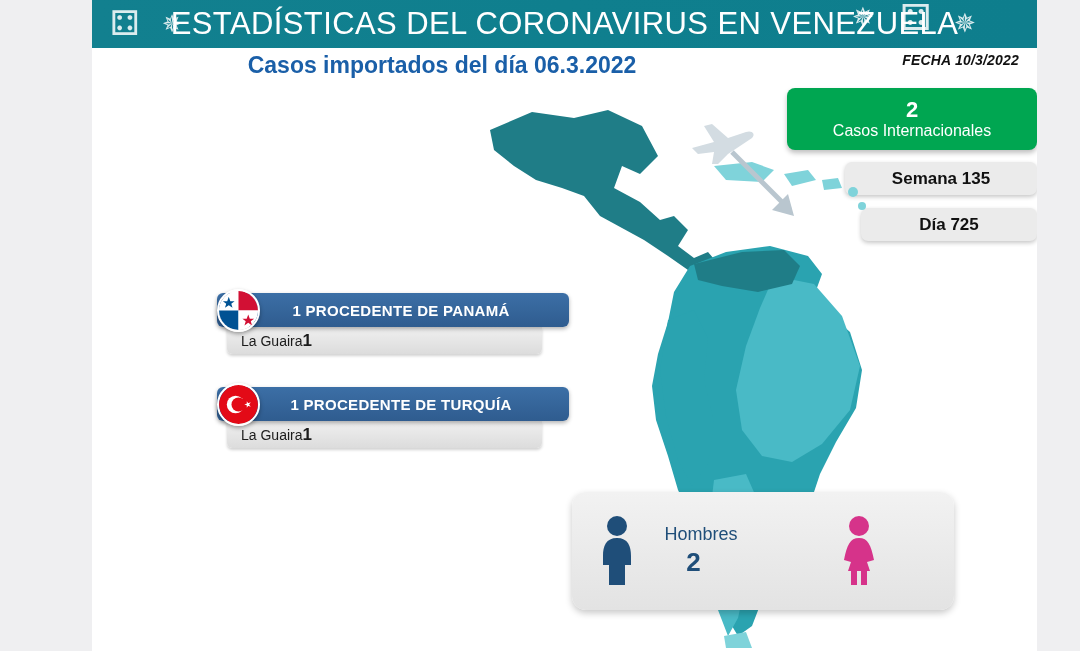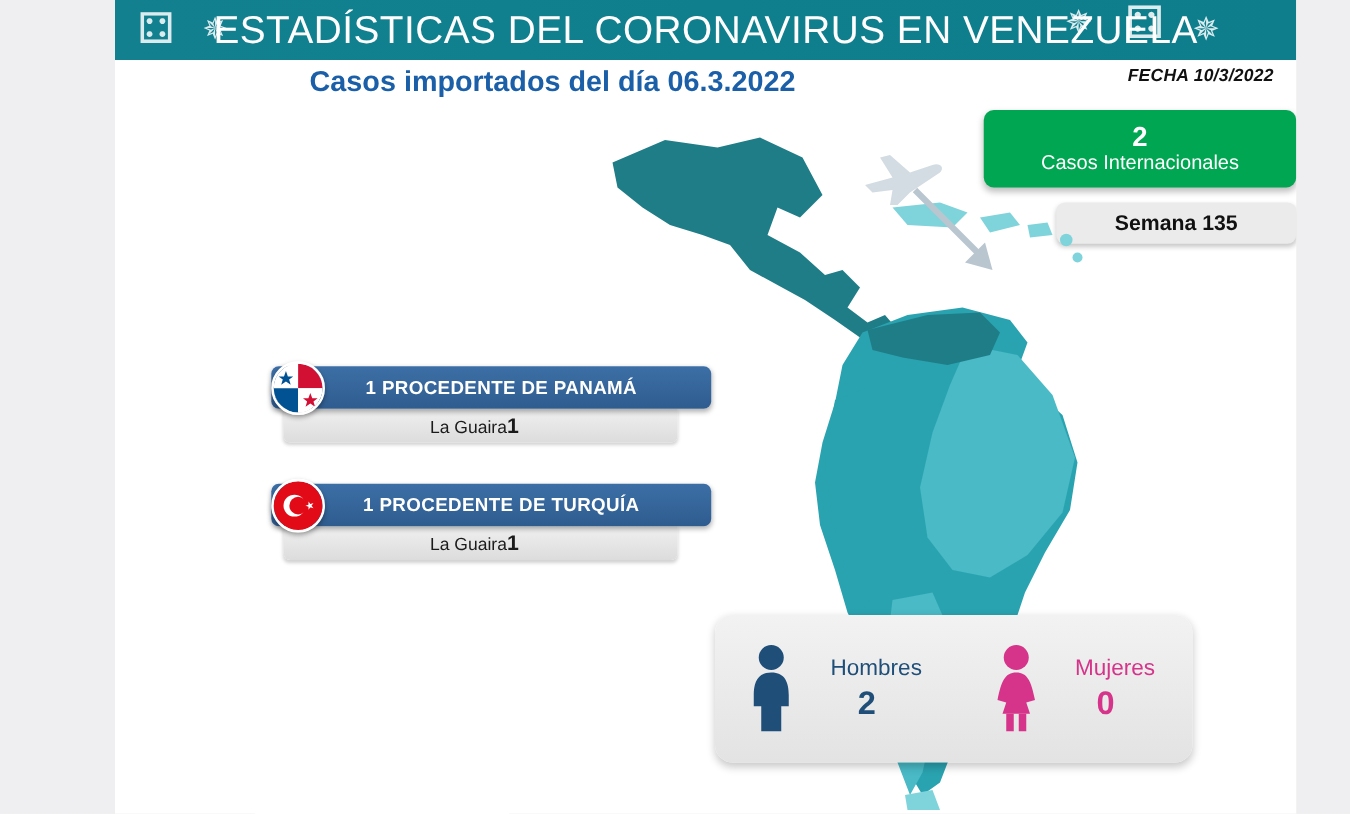"Día 725" div.pill-grey { html: none -> <div>Día 725</div> }
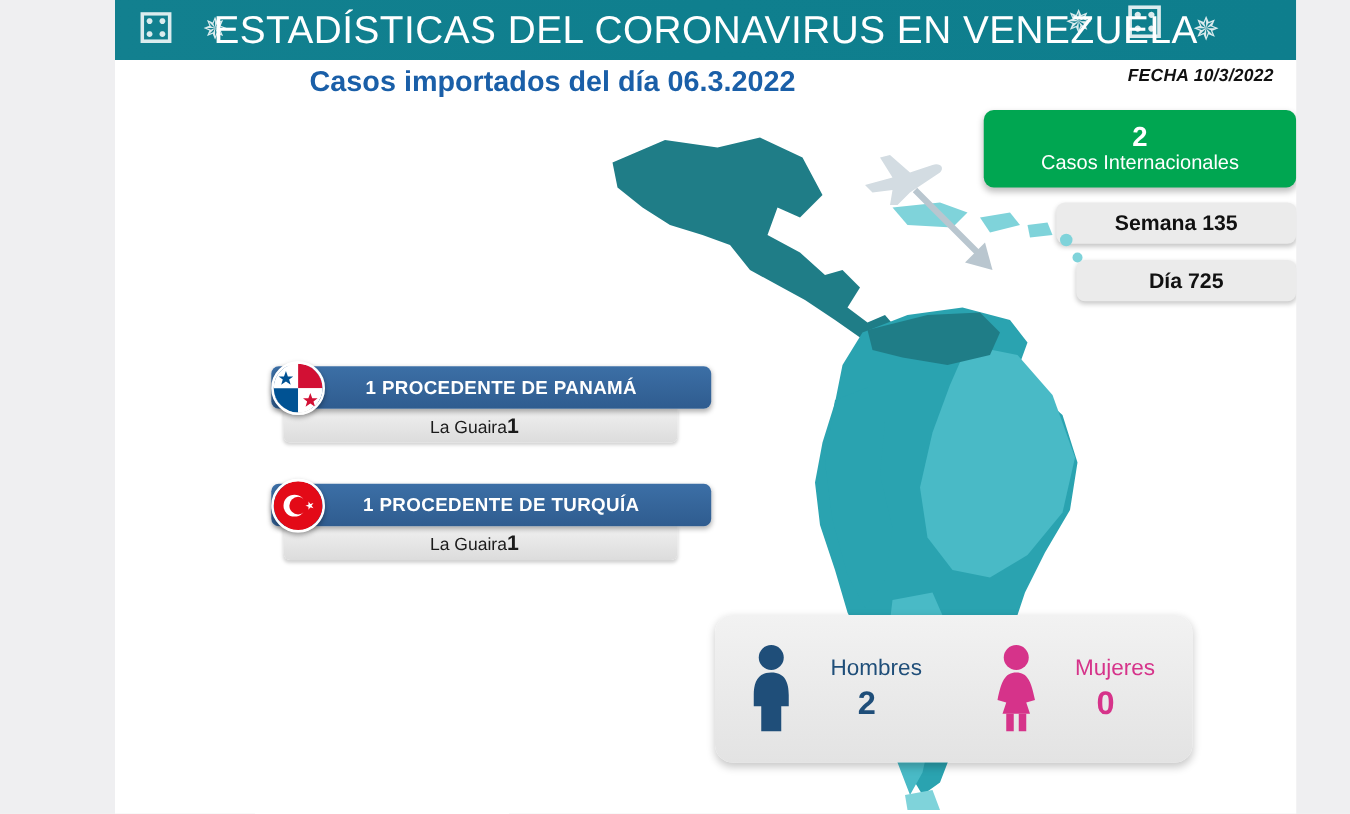"La Guaira" .card .row { justify-content: center -> flex-start }
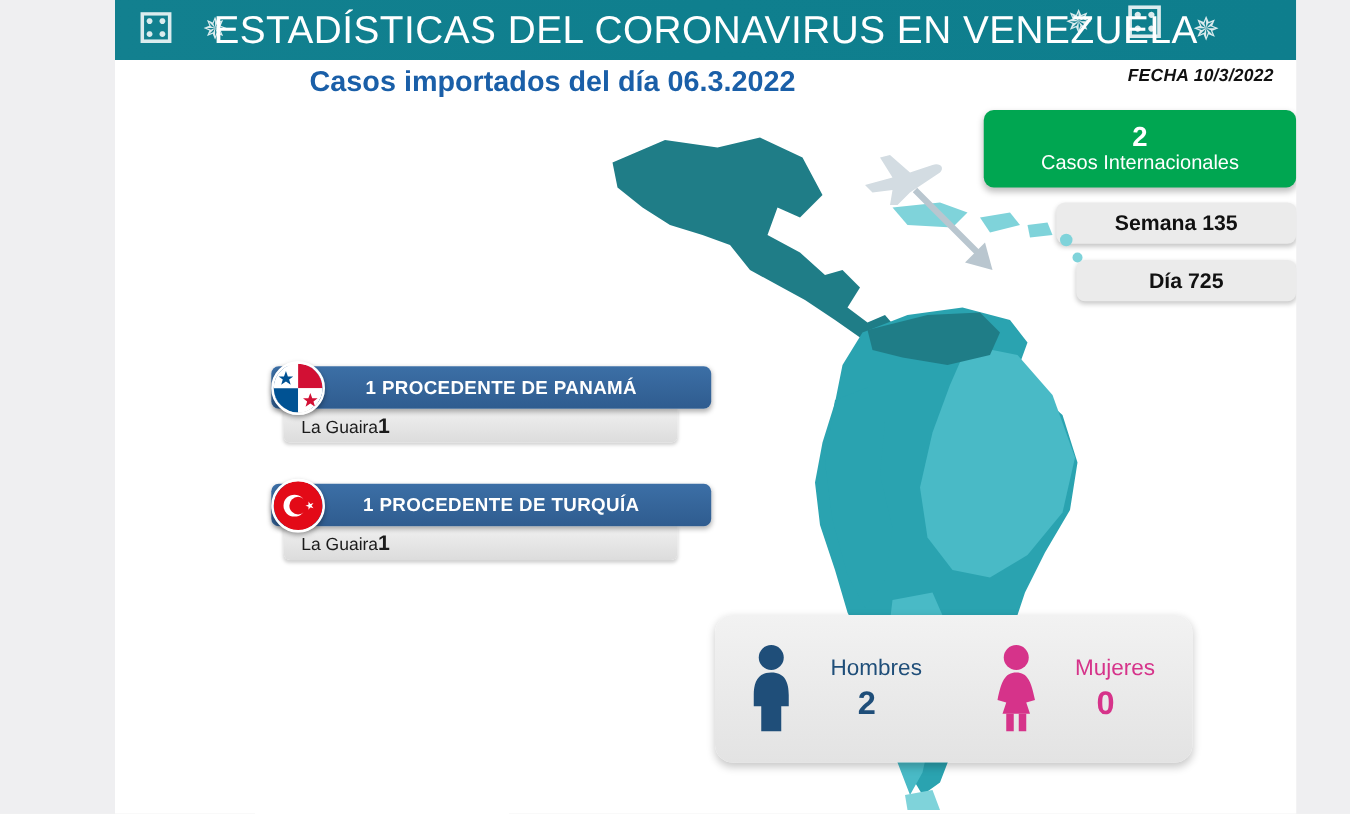"Mujeres" div.g-texts { html: <div> <span>Mujeres</span> <span>0</span> </div> -> none }
